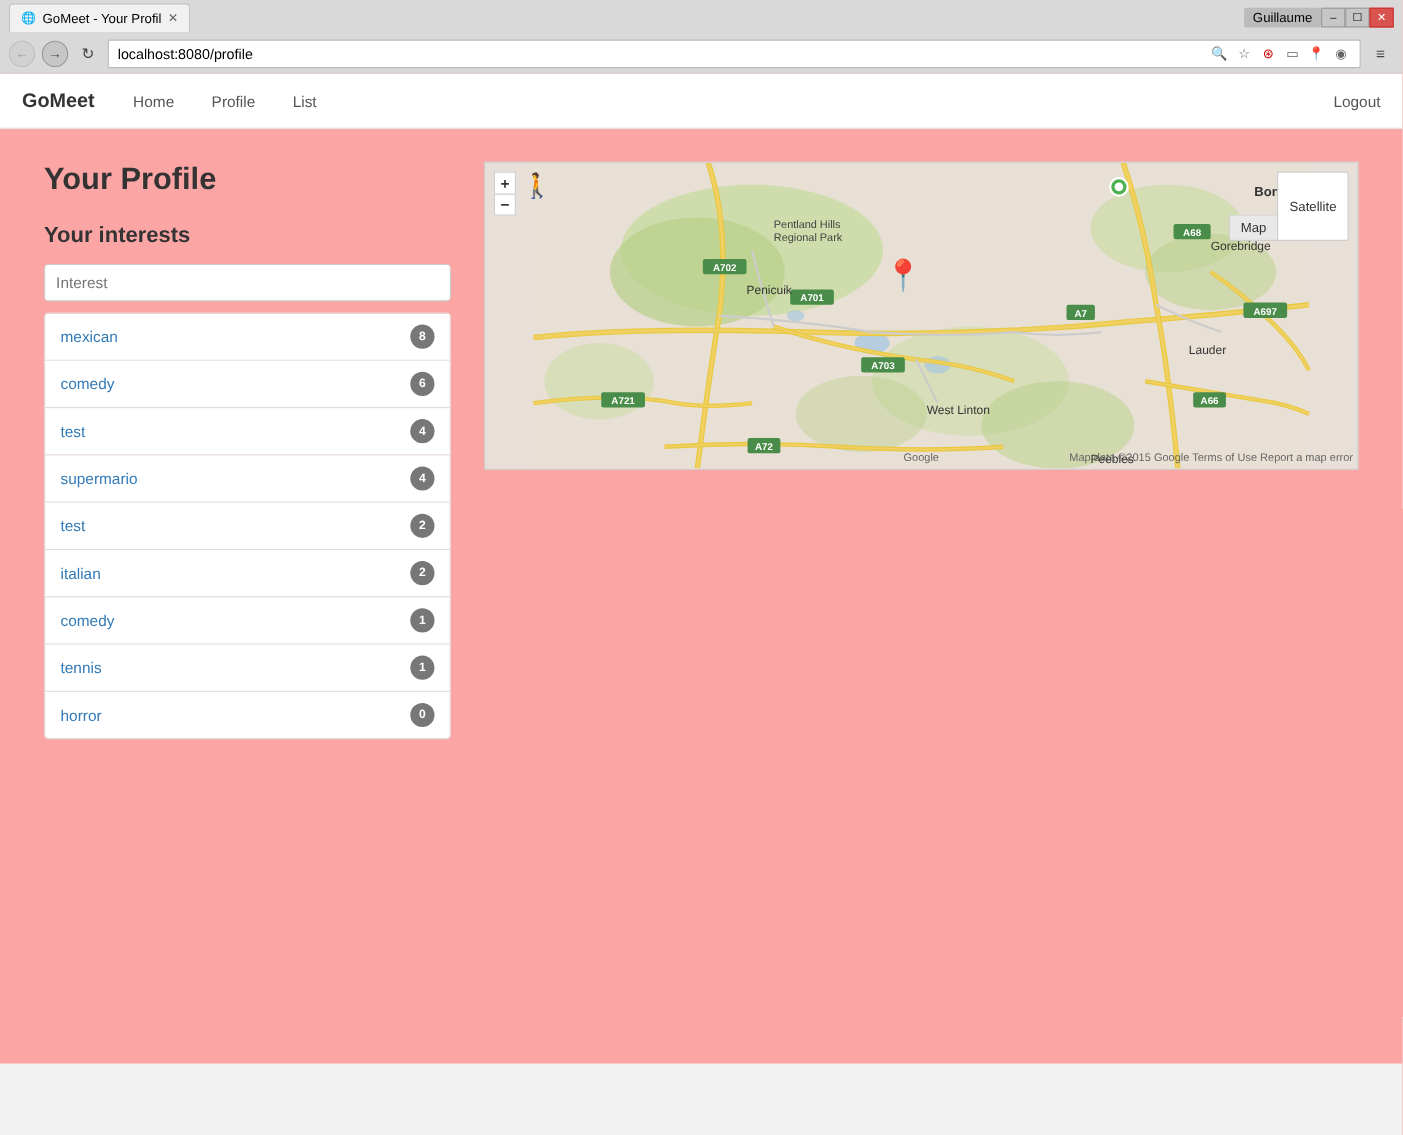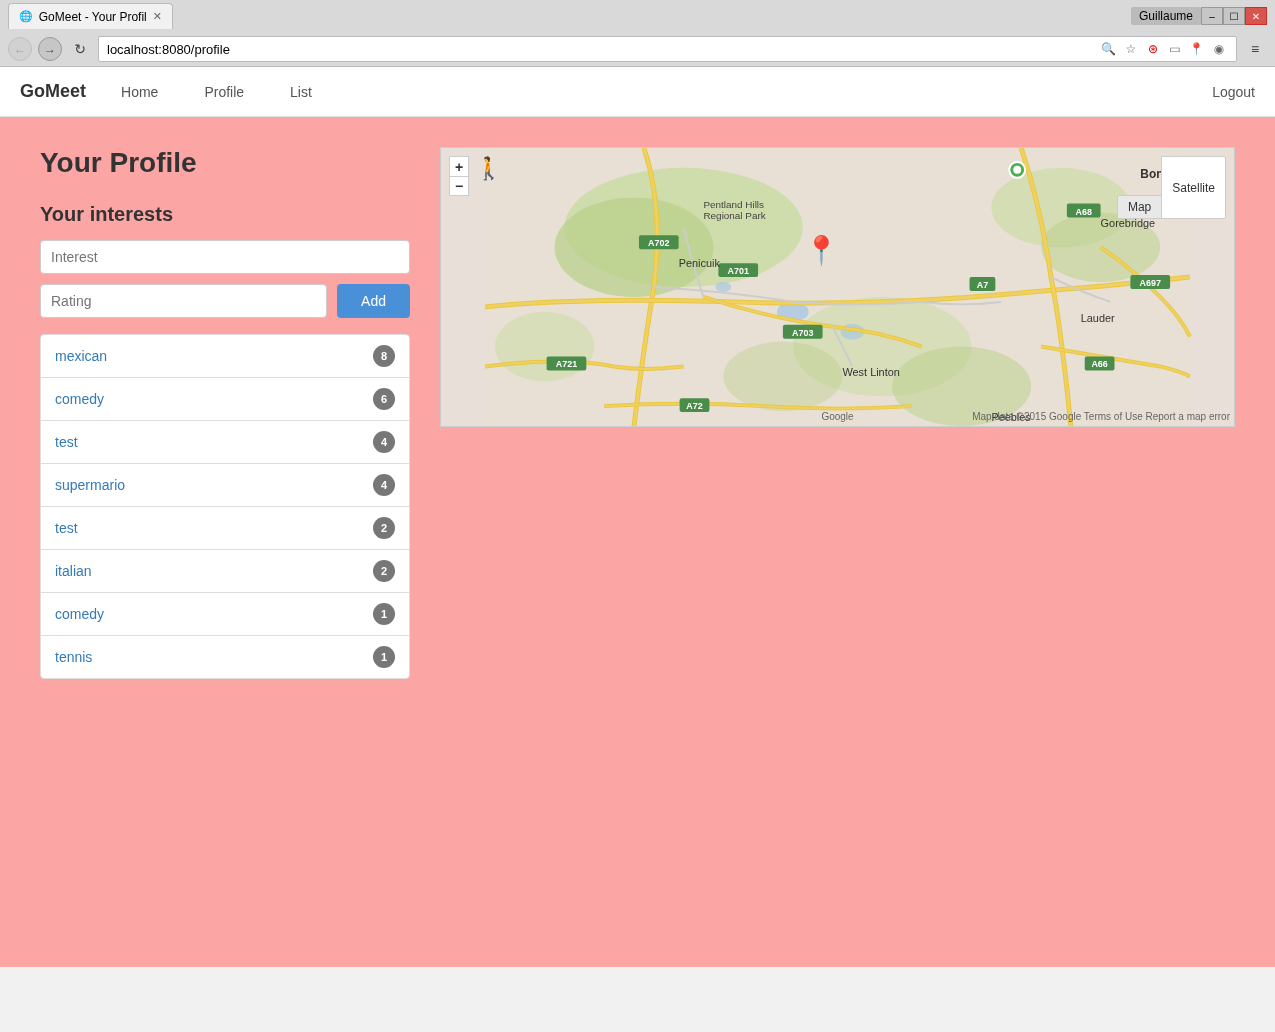"Home" .nav-links { gap: 16px -> 4px }
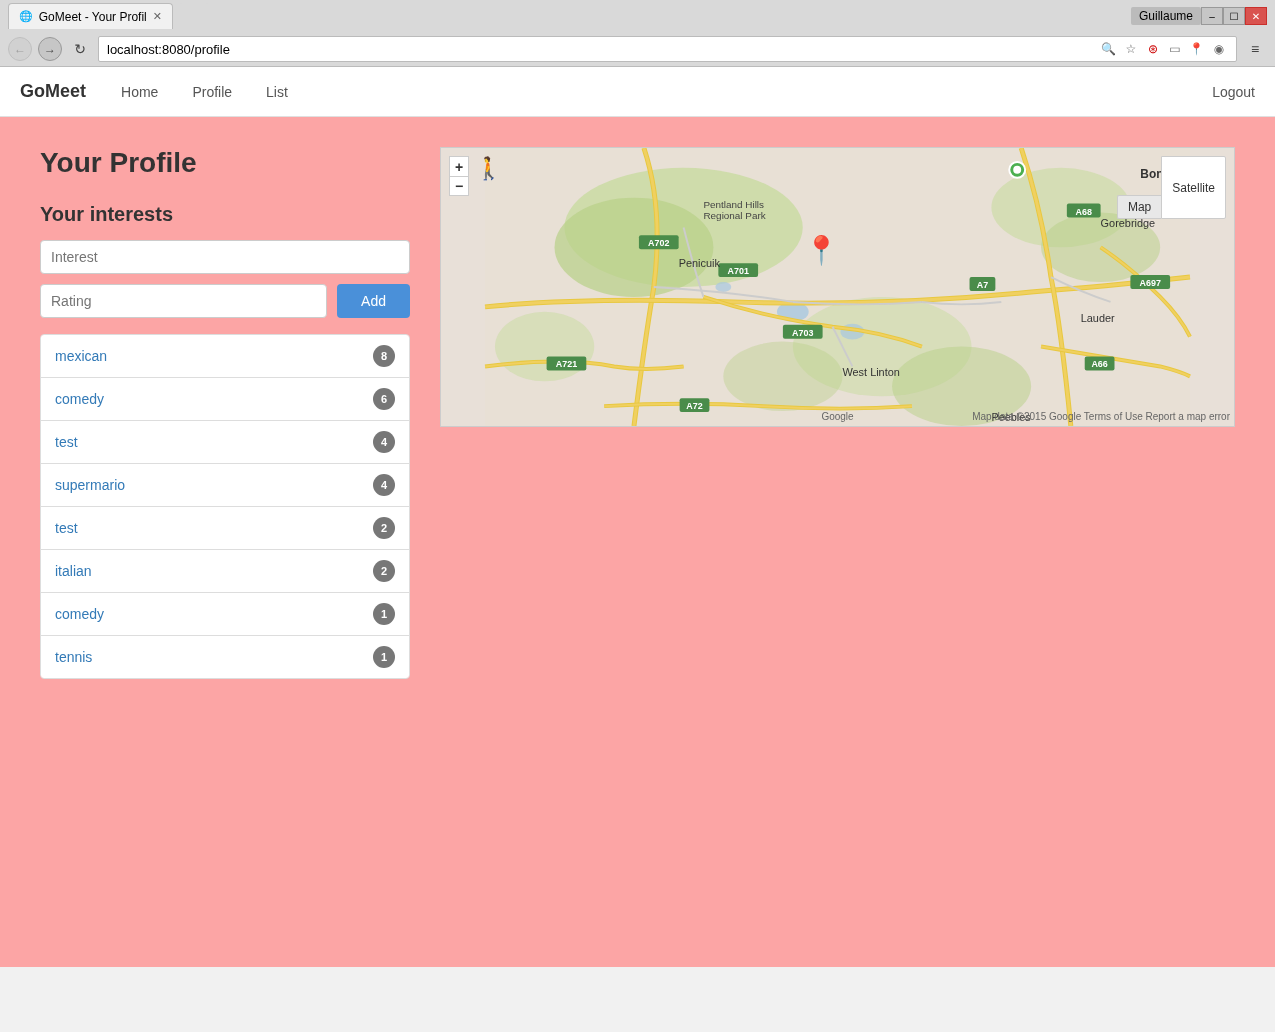"Rating" div.rating-add-row { html: <div> <input> <button>Add</button> </div> -> none }
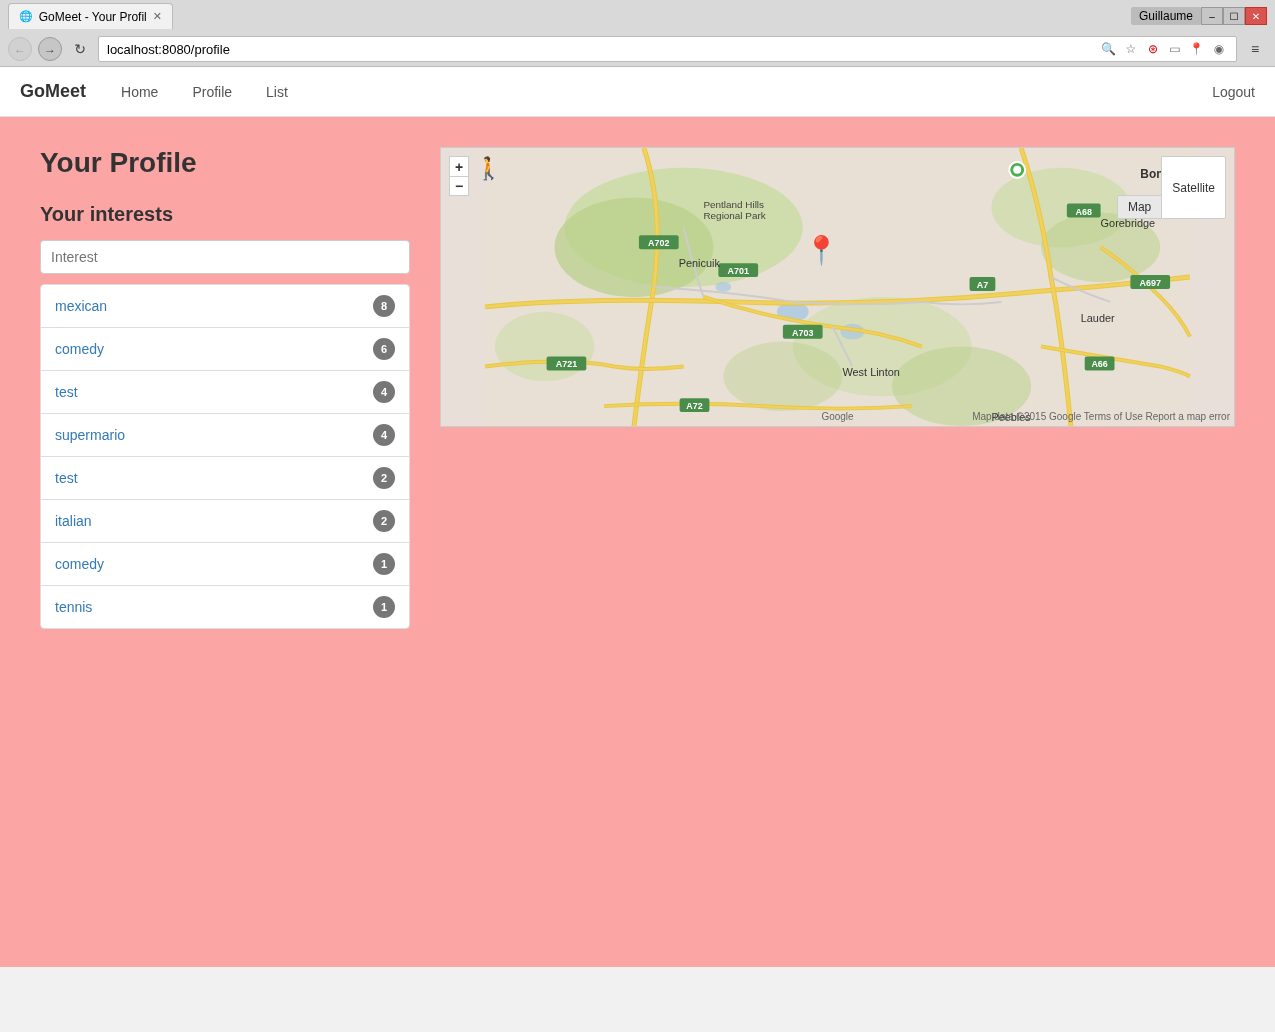"horror" div.interest-item { html: none -> <div> <span>horror</span> <span>0</span> </div> }
